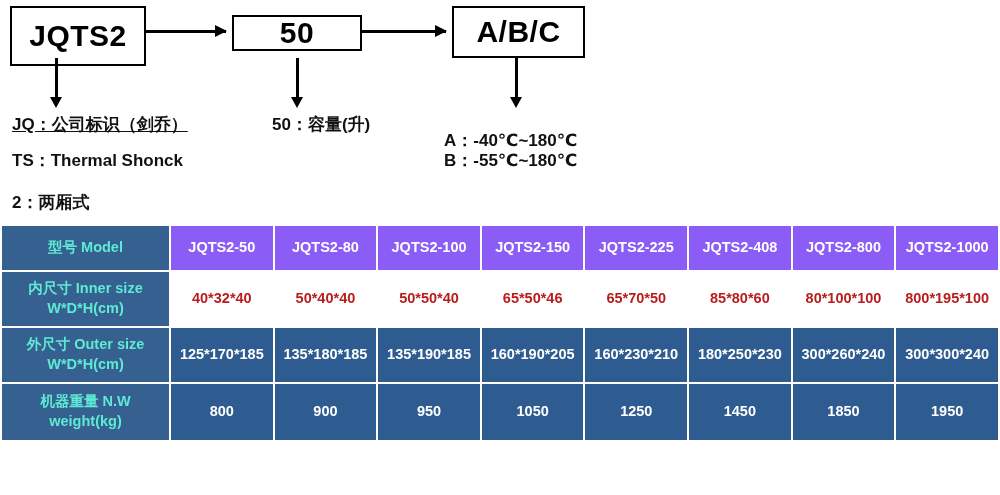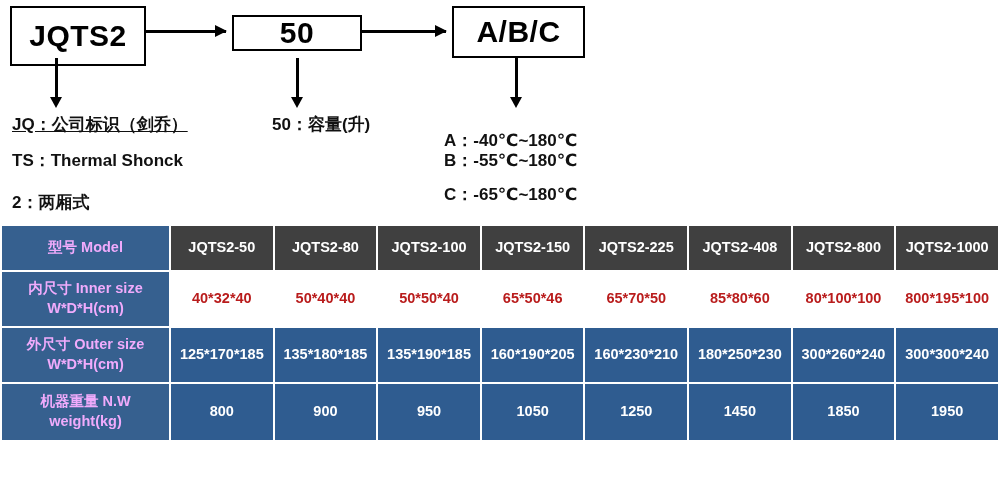"C：-65℃~180℃" div.legend-line { html: <div>C：-65℃~180℃</div> -> none }
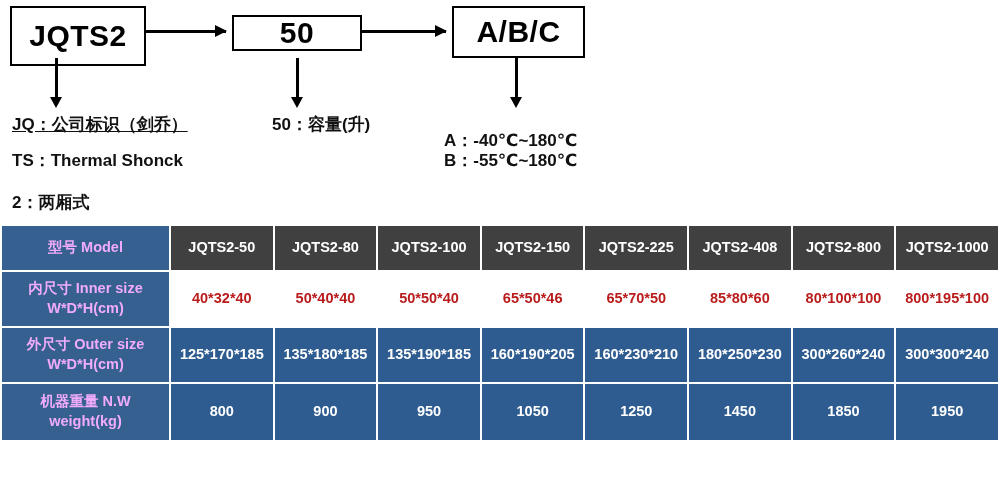"型号 Model" .label-cell { color: #f0abfc -> #5eead4 }
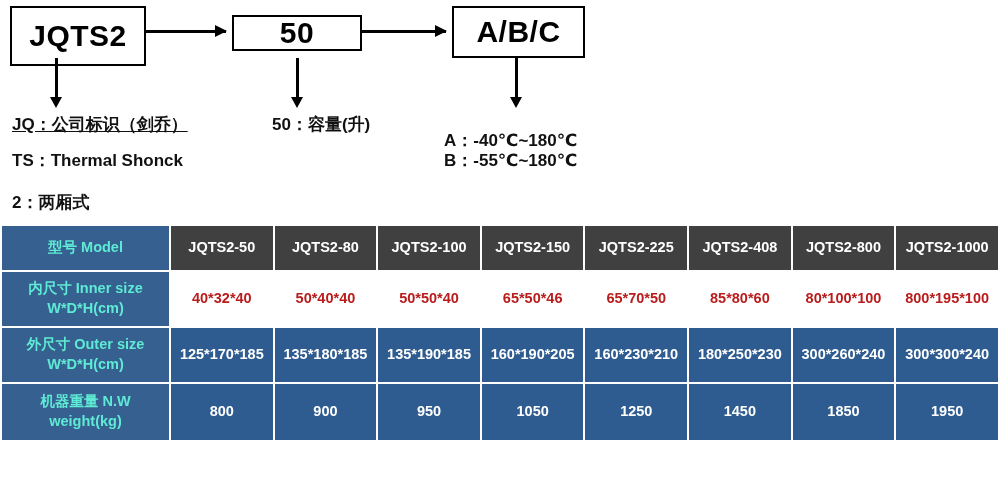"JQTS2-50" .cell-blue { background: #404040 -> #8b5cf6 }
